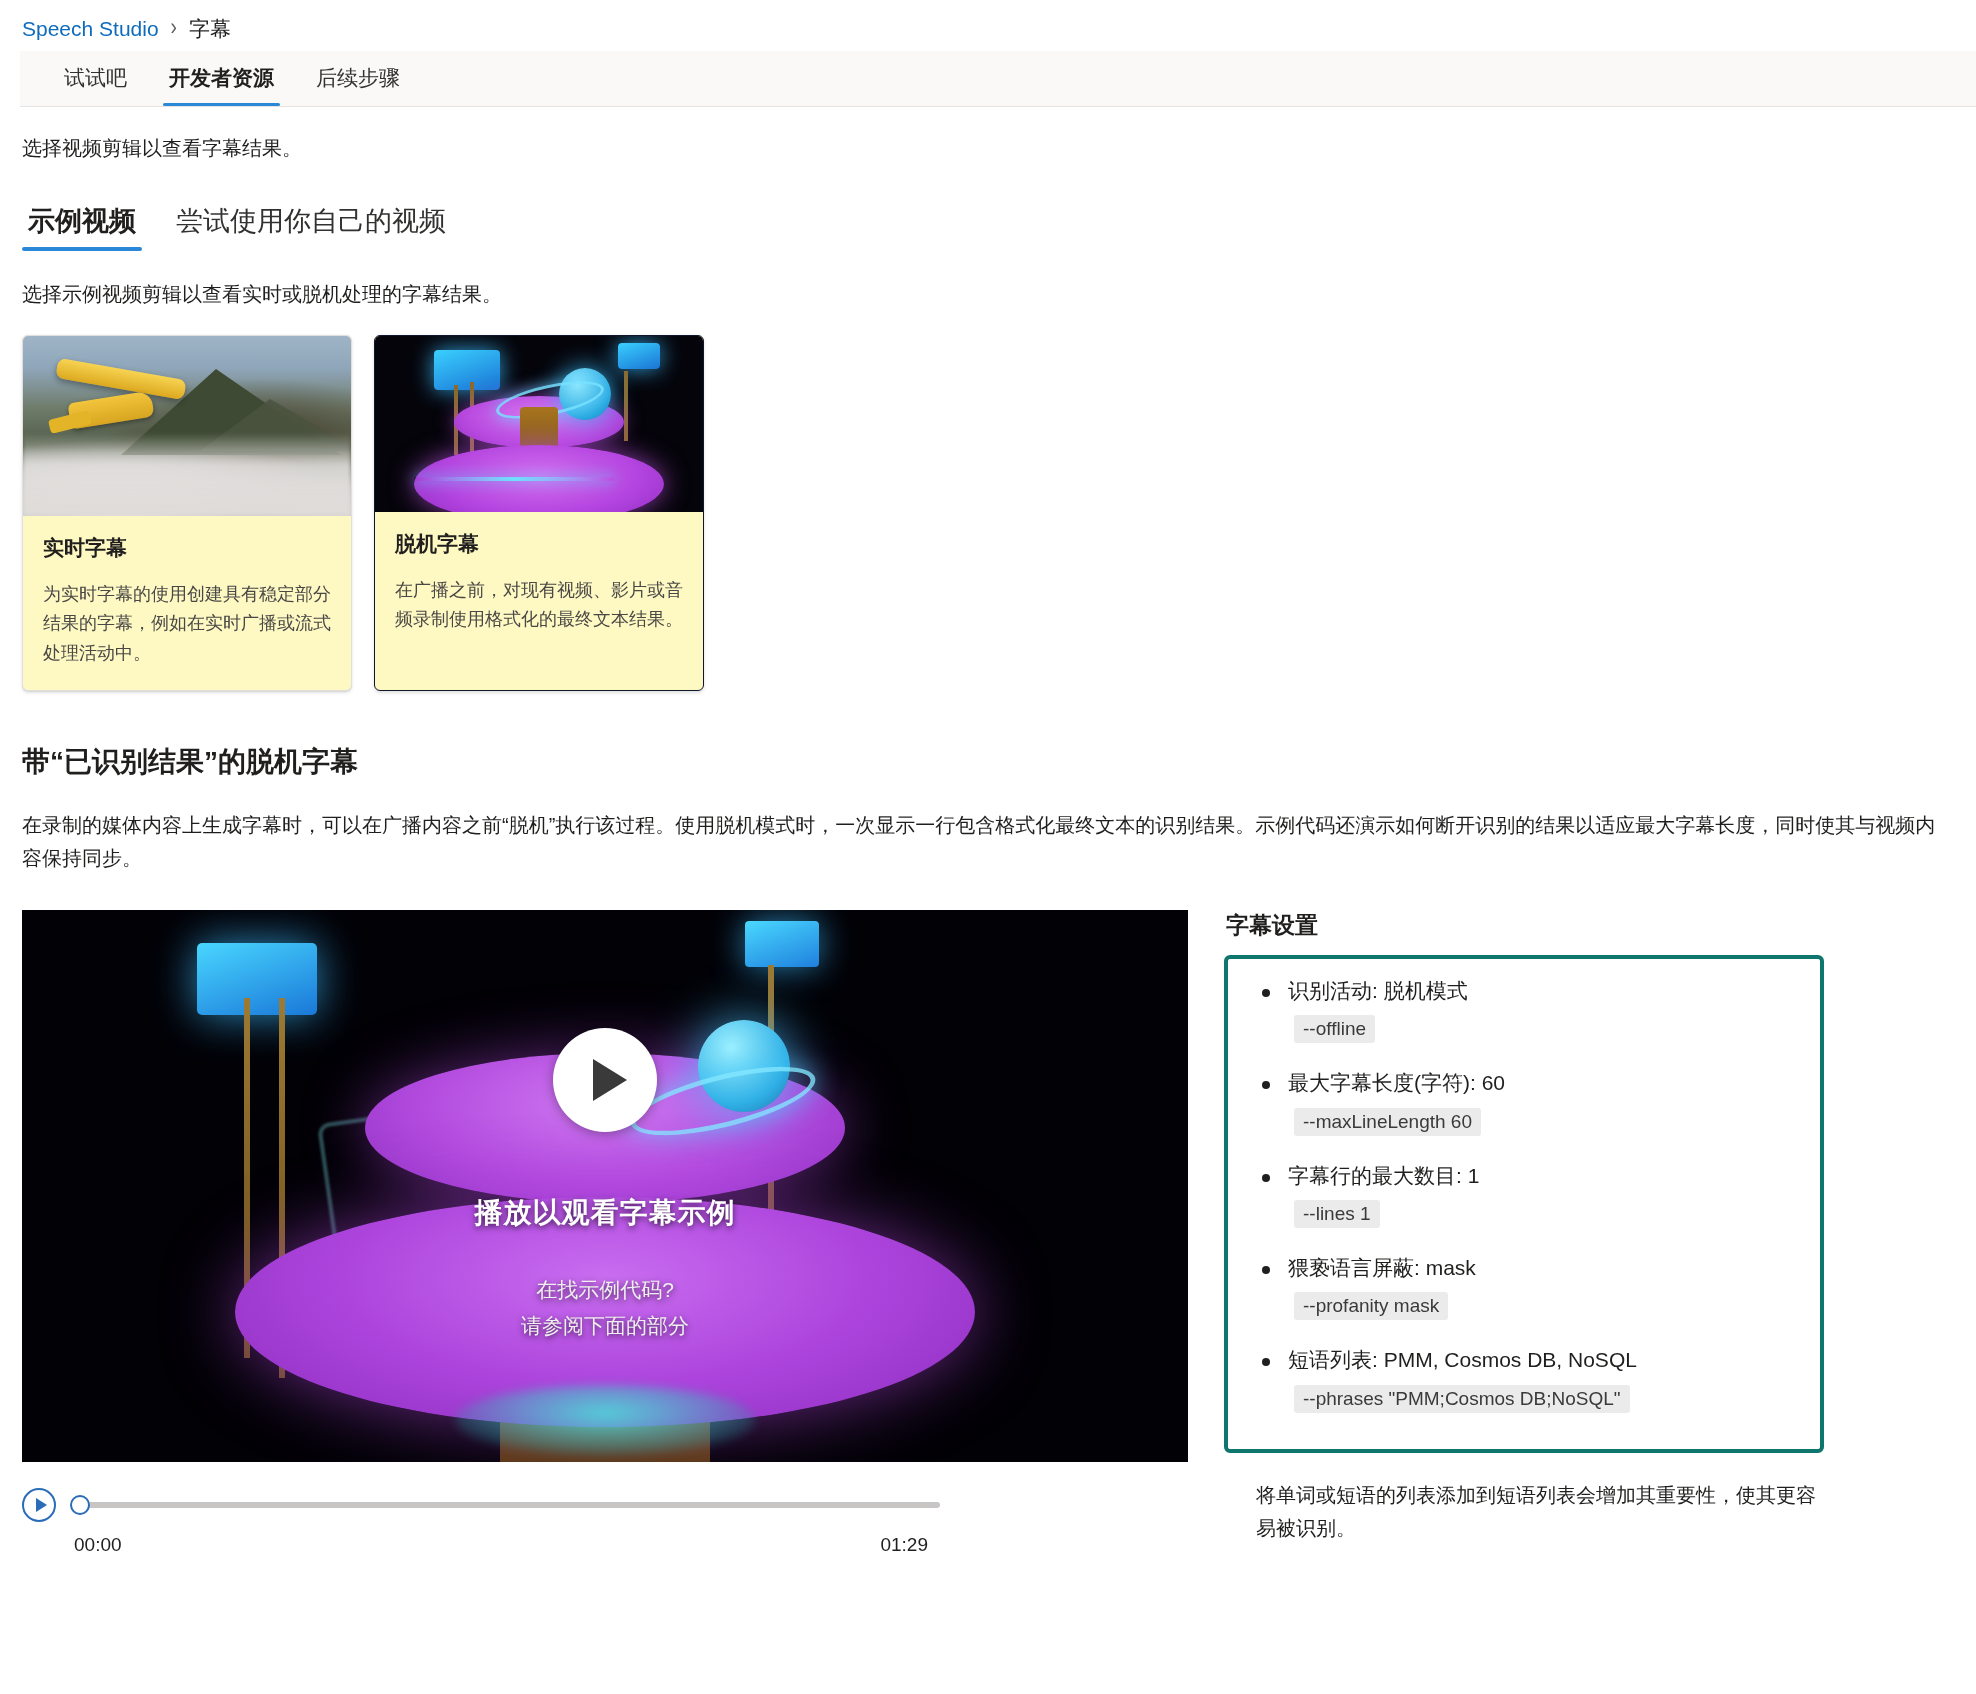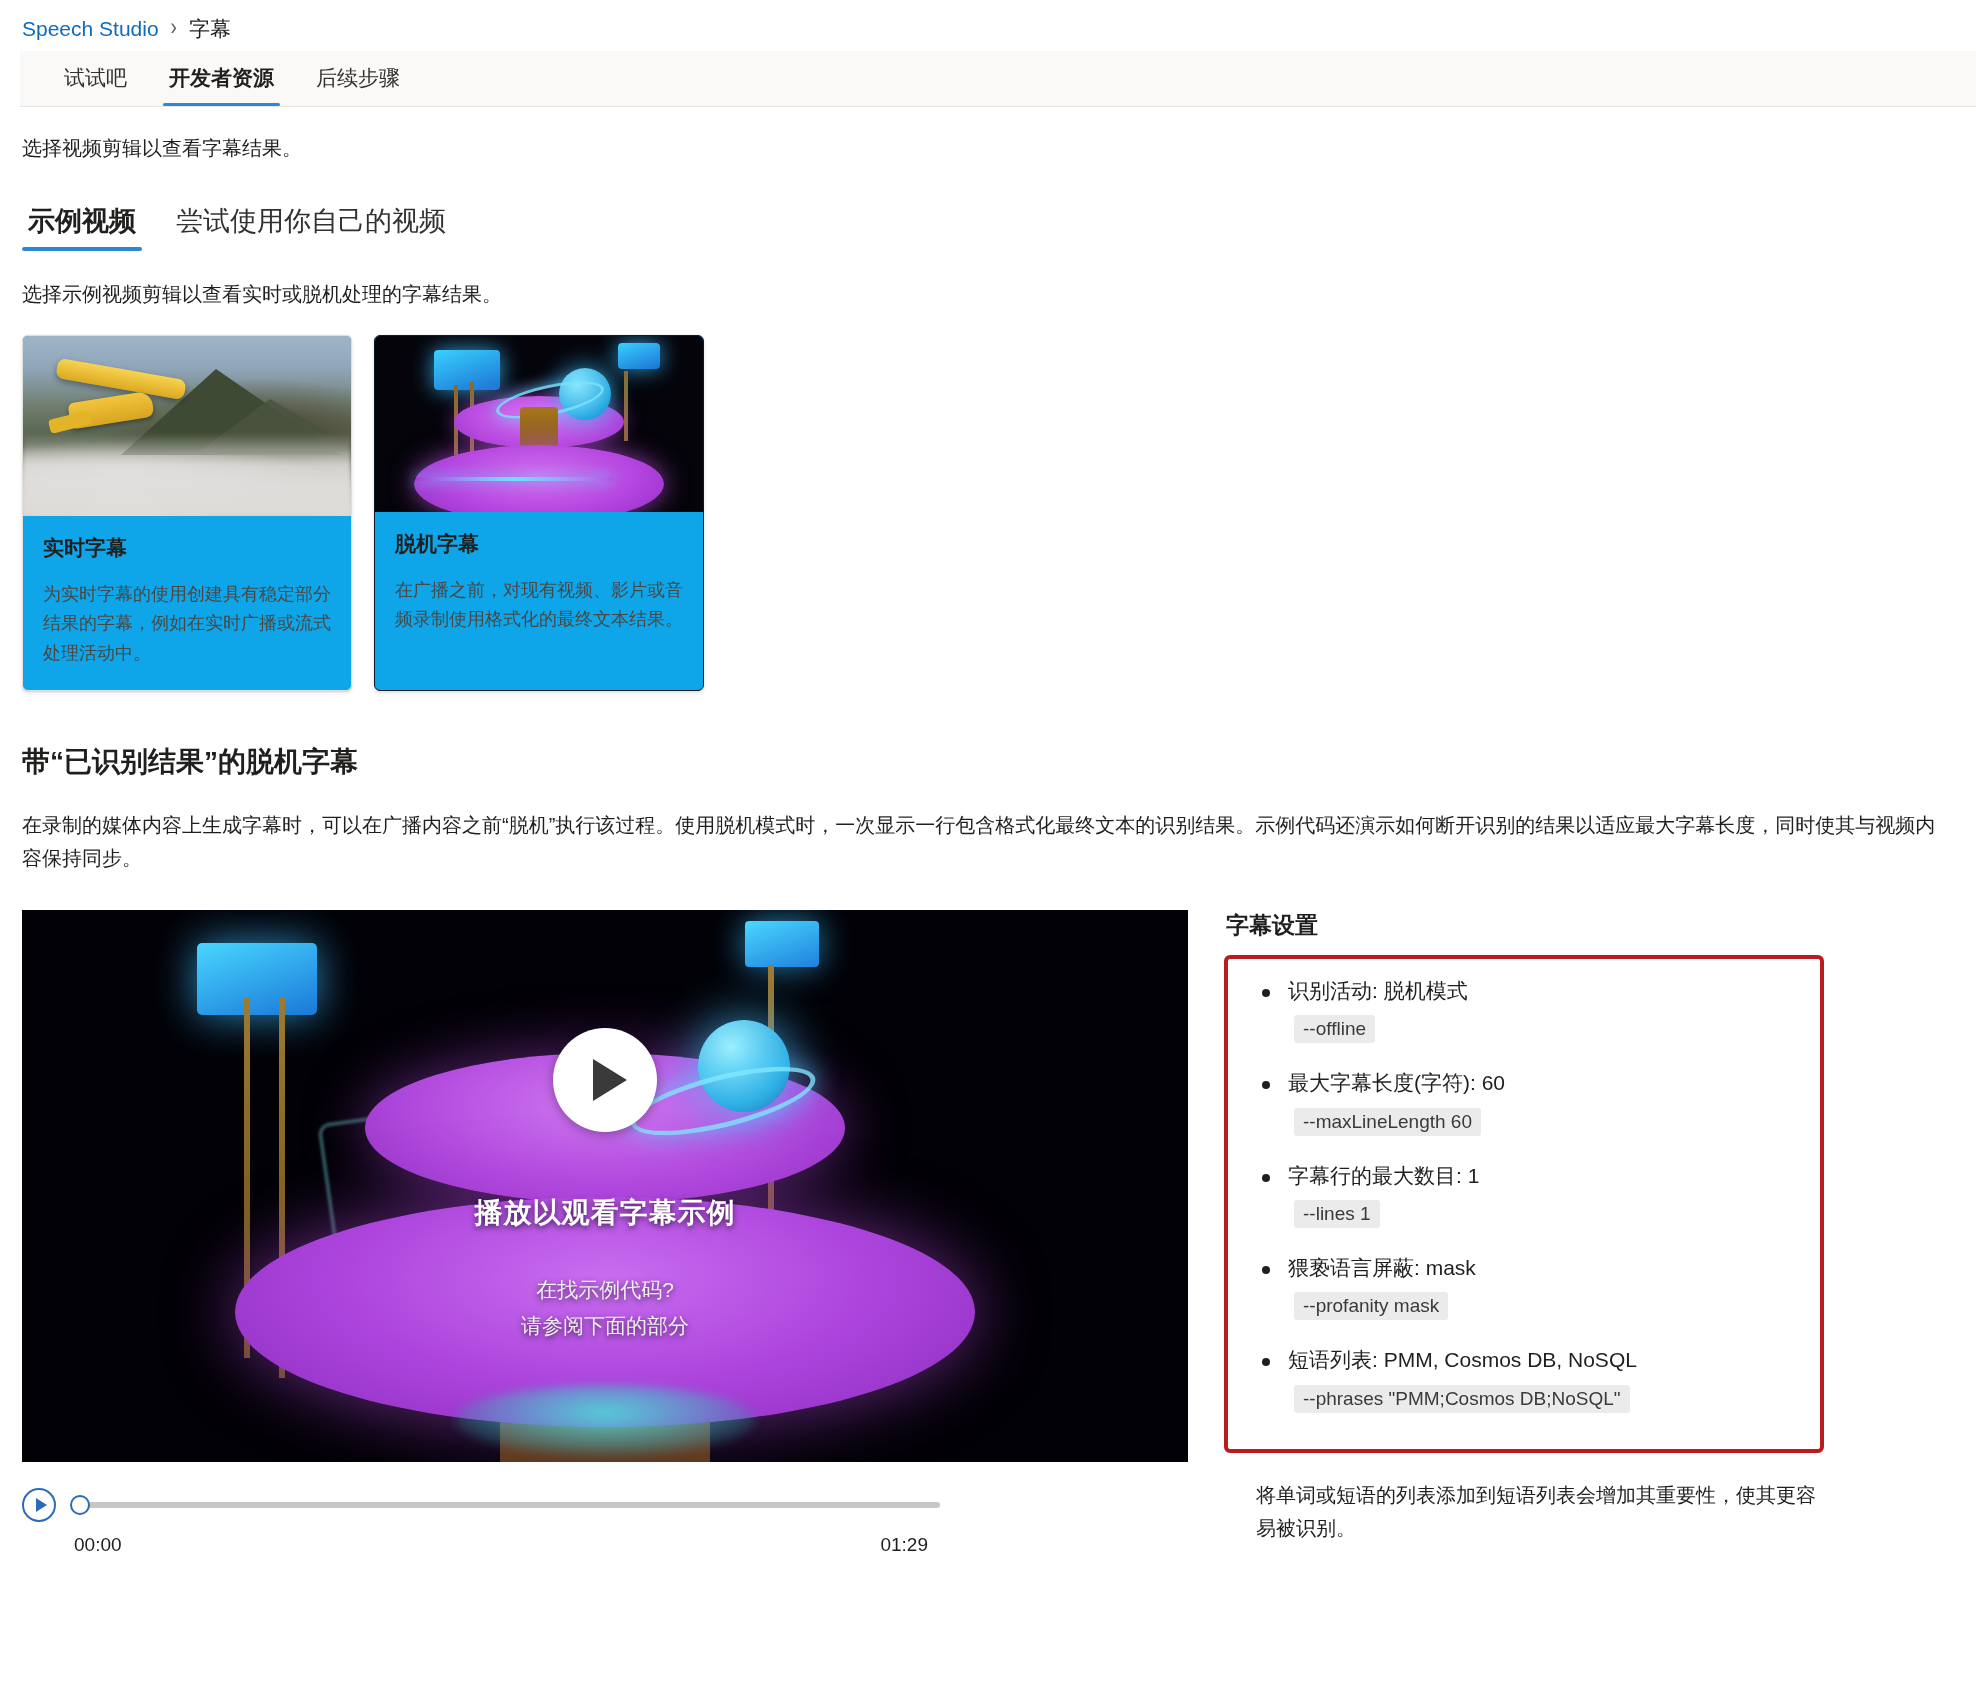"实时字幕" .vcard { background: #0ea5e9 -> #fef9c3 }
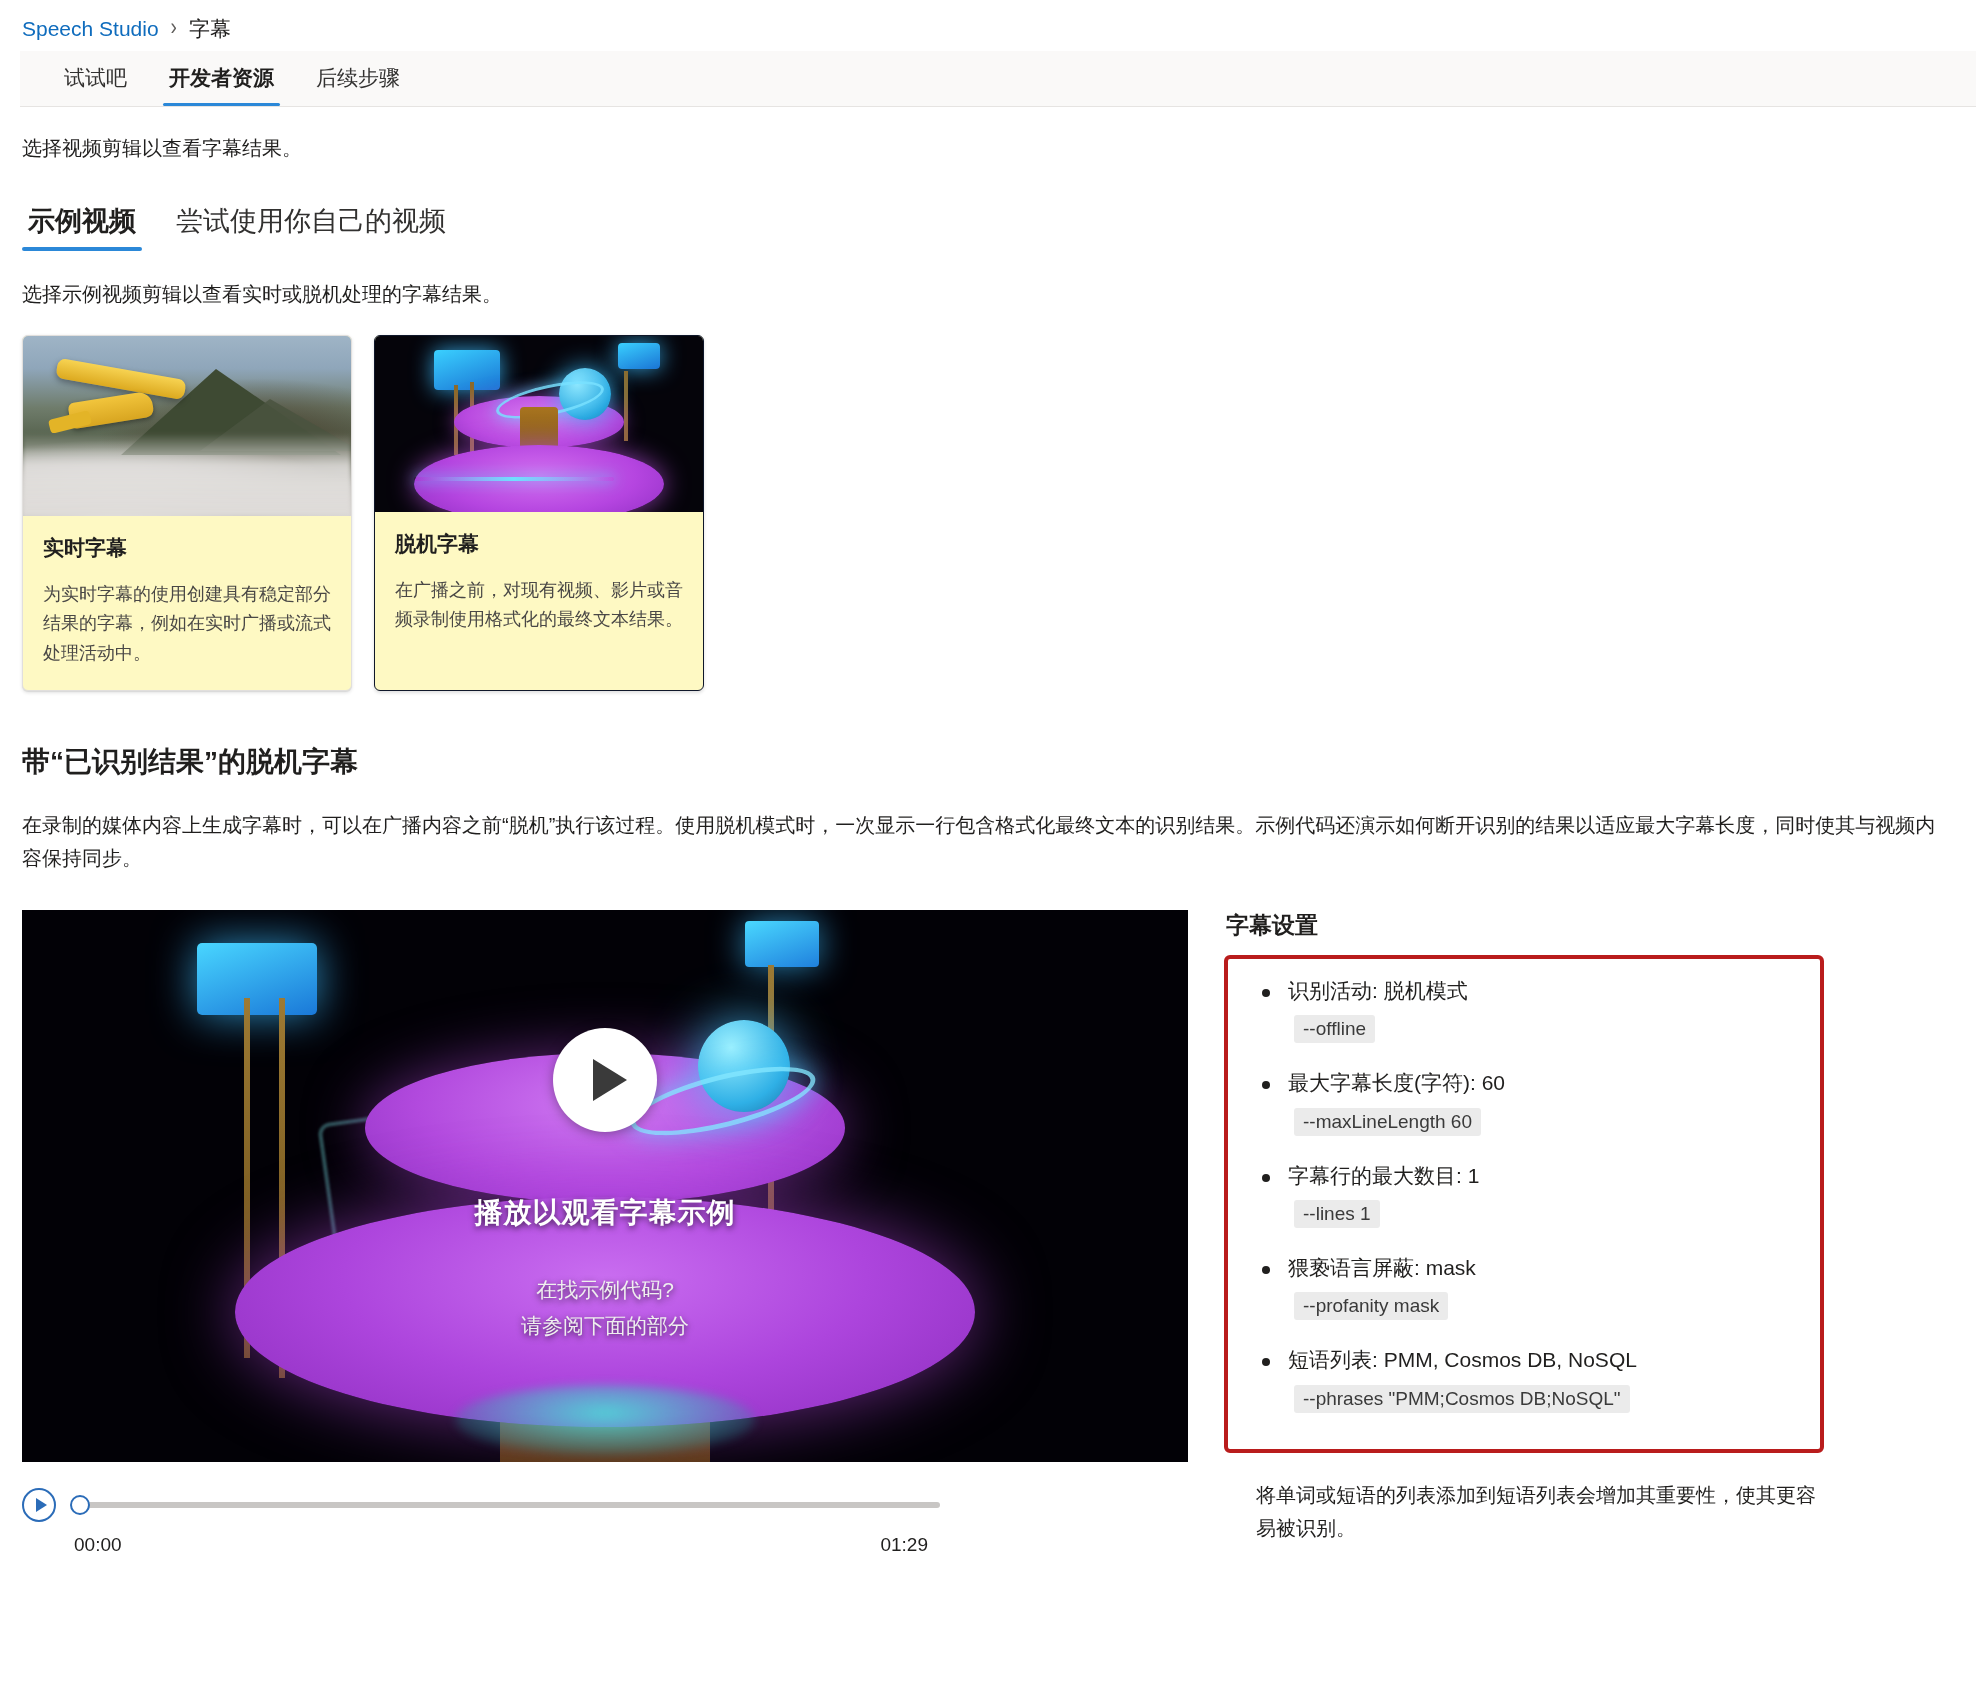"识别活动: 脱机模式" .set-box { border: 4px solid #b91c1c -> 4px solid #0f766e }
